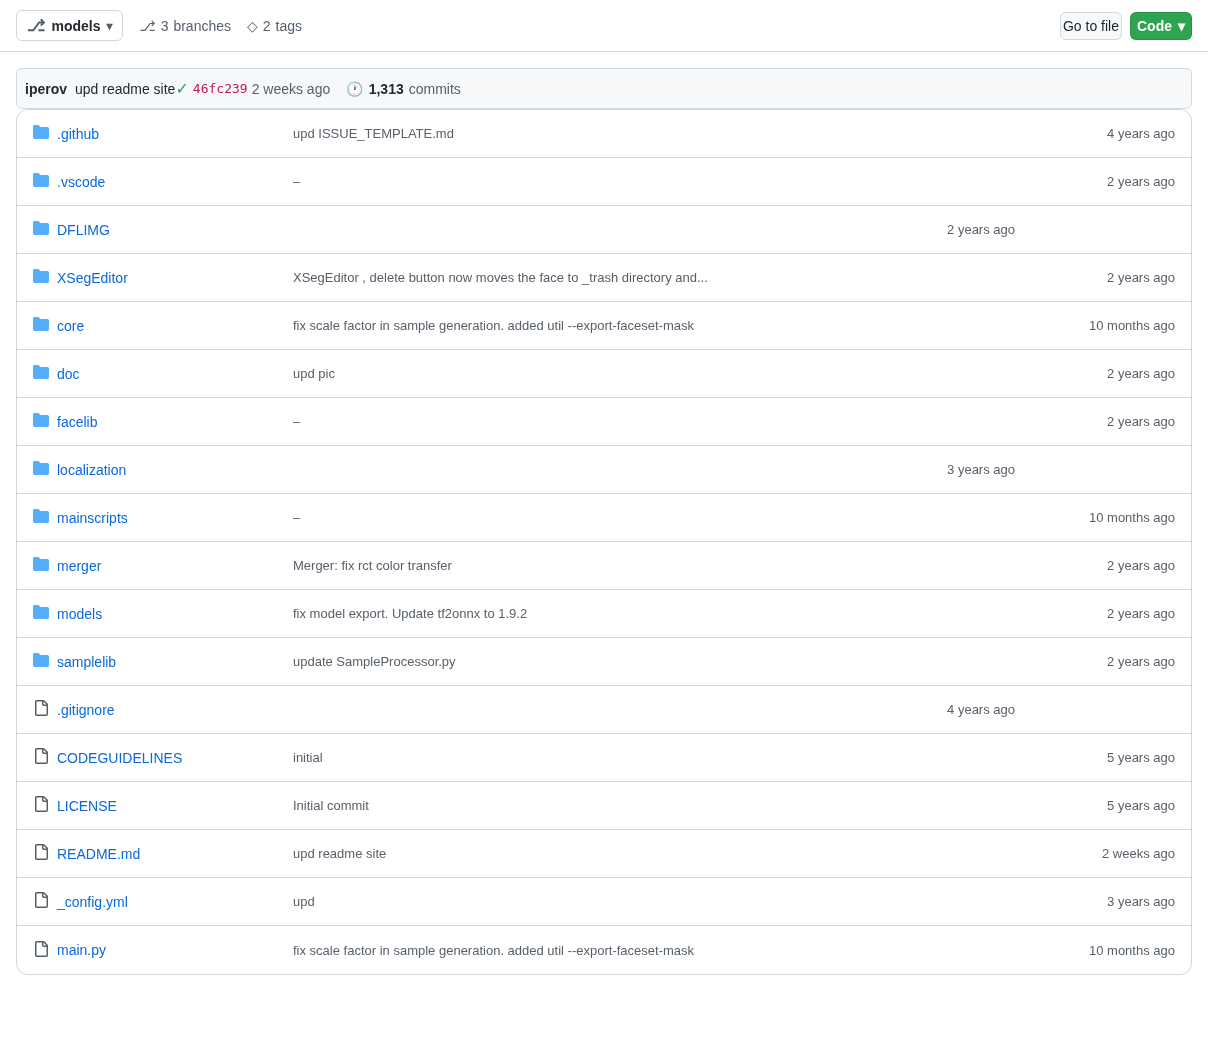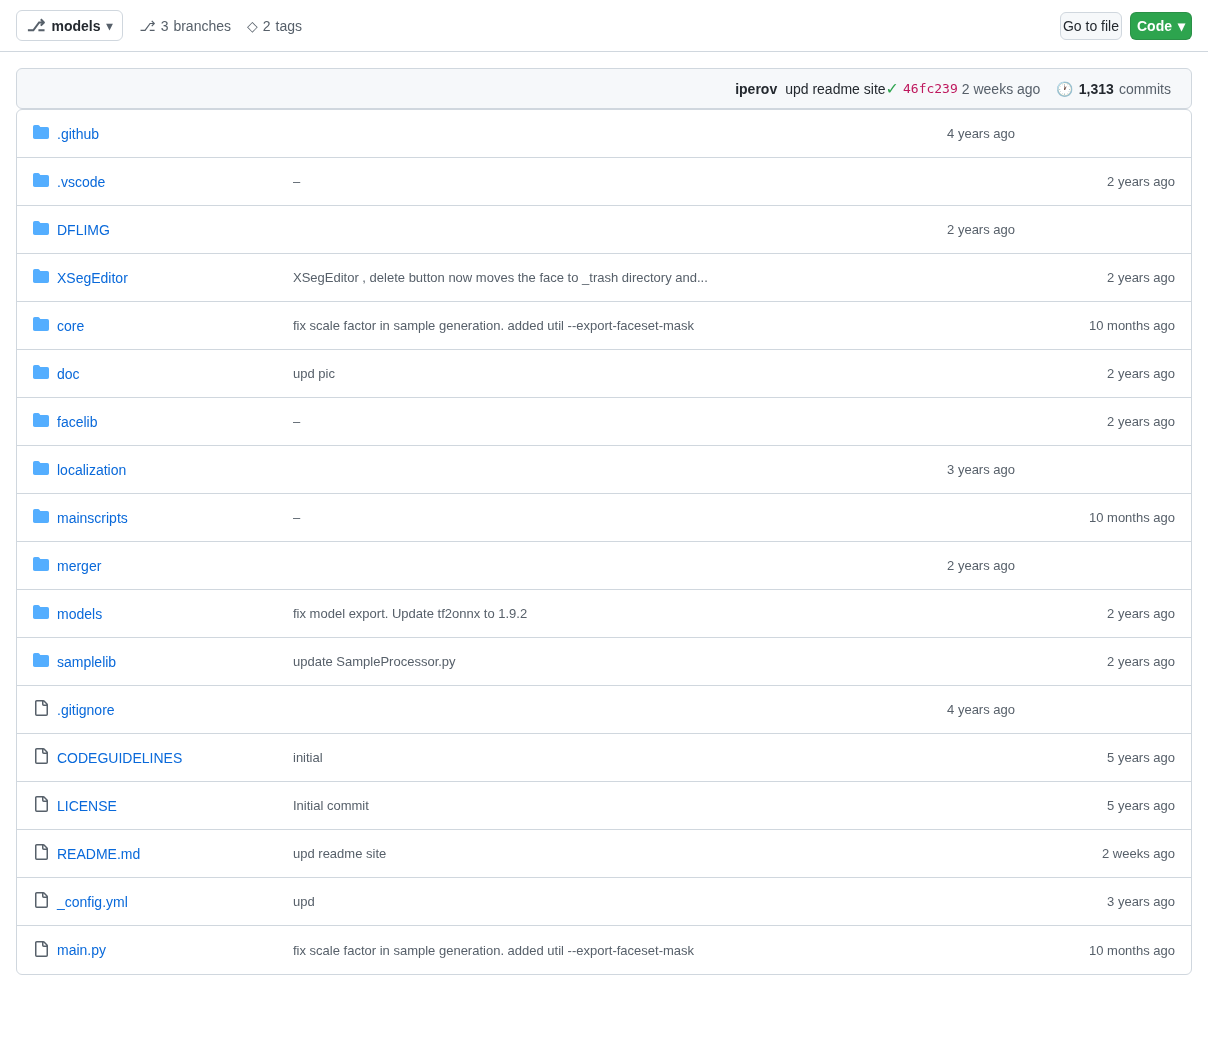"iperov" .commit-bar { justify-content: flex-end -> flex-start; padding: 10px 20px -> 10px 8px }
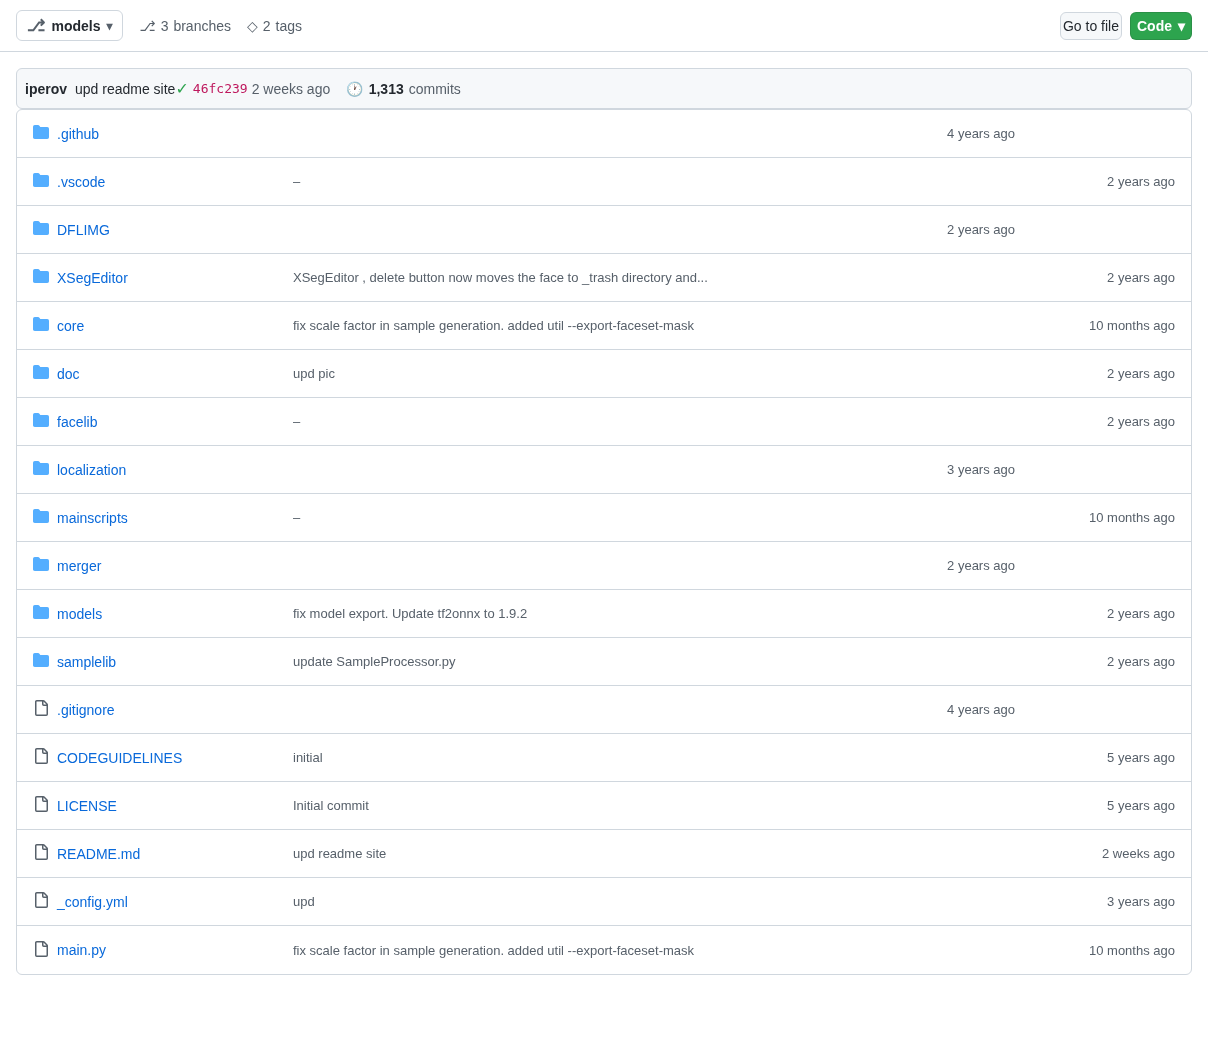".github" .file-table { border-radius: 6px -> 12px }
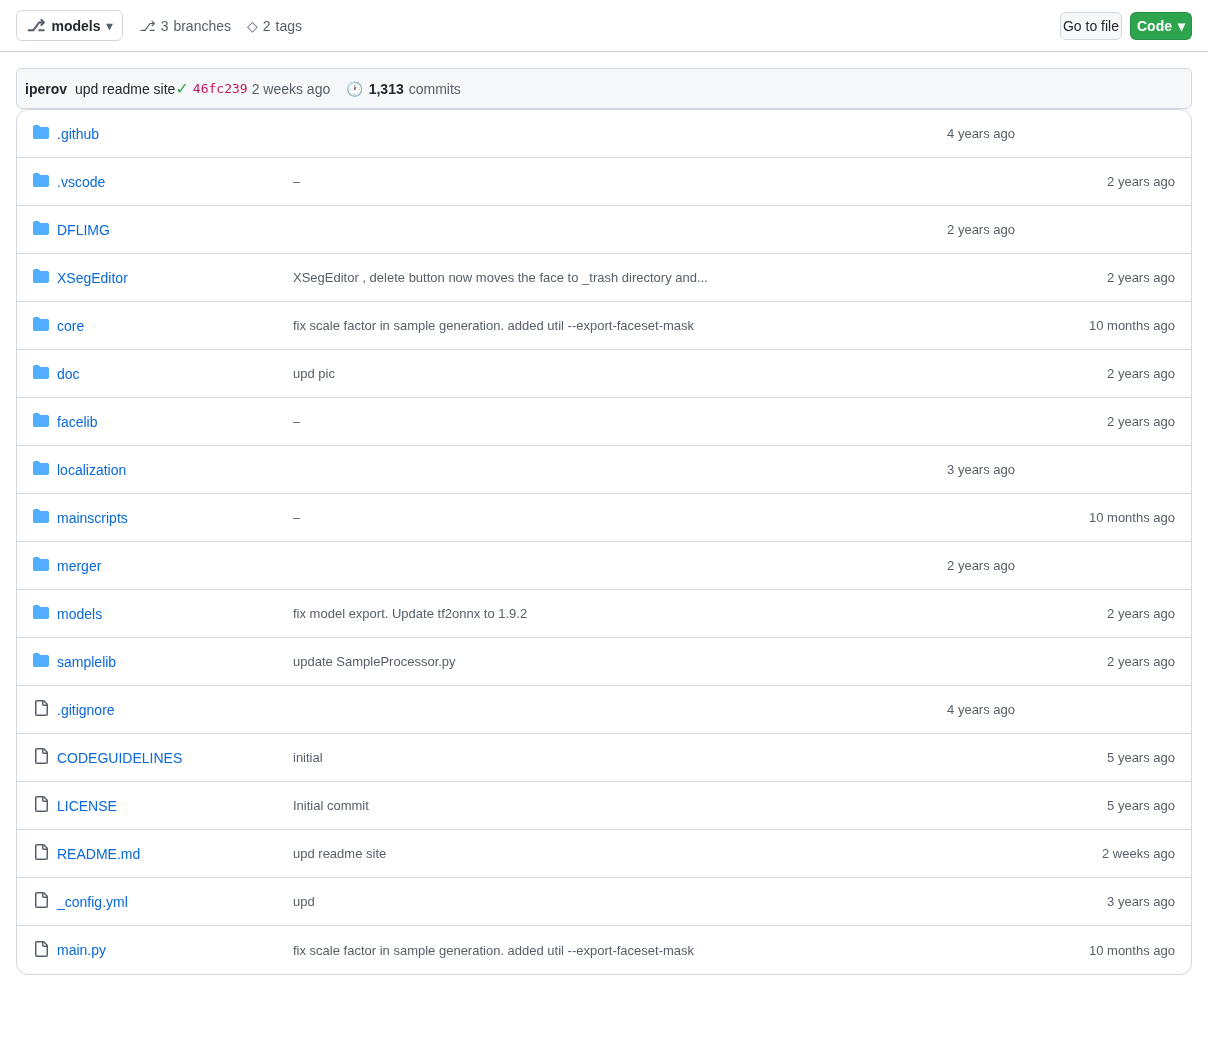"upd ISSUE_TEMPLATE.md" div.file-commit { html: none -> <div>upd ISSUE_TEMPLATE.md</div> }
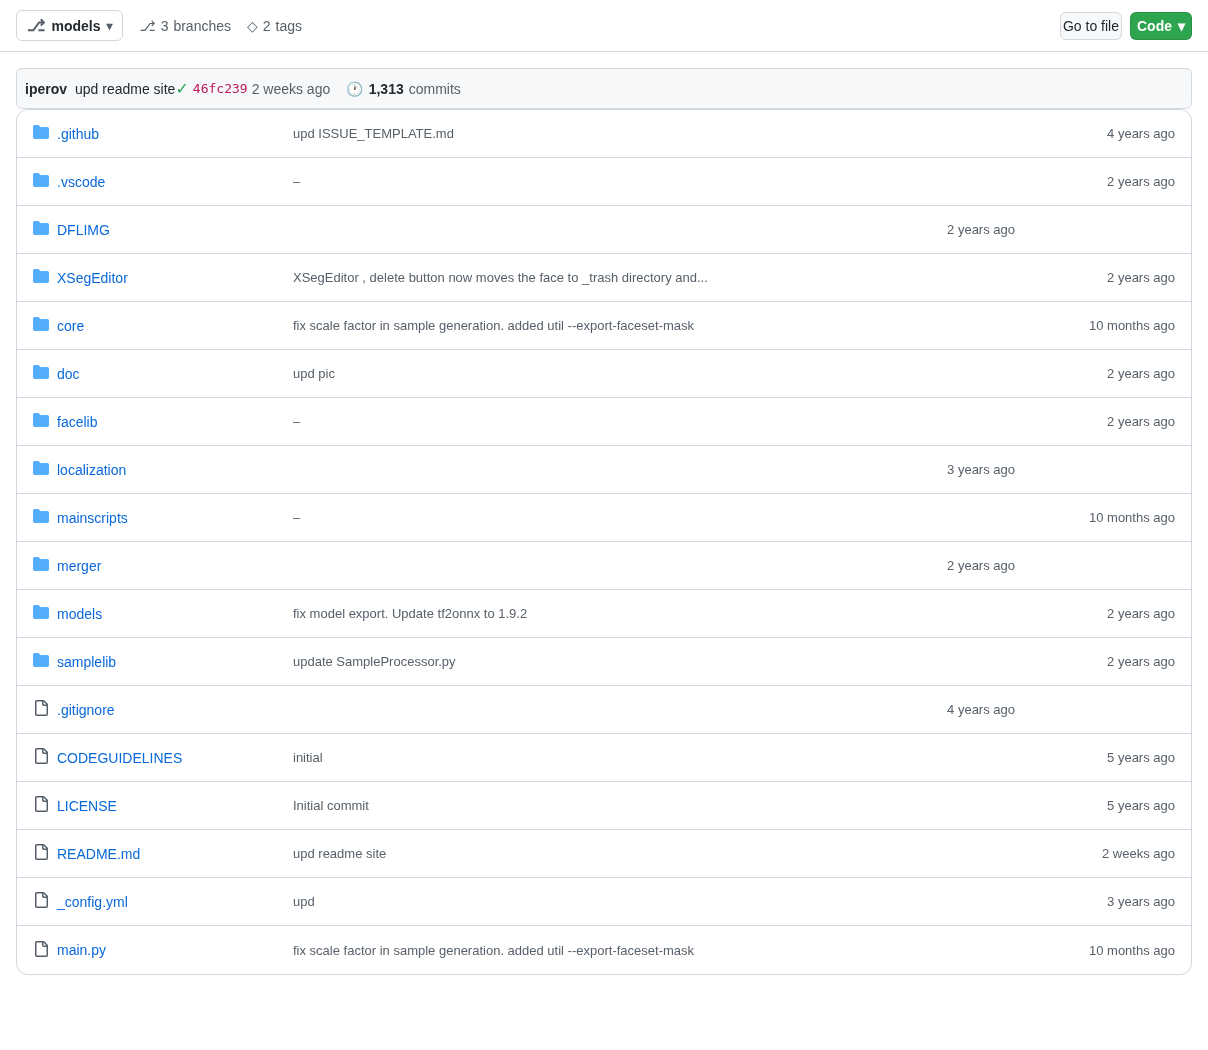"Merger: fix rct color transfer" div.file-commit { html: none -> <div>Merger: fix rct color transfer</div> }
